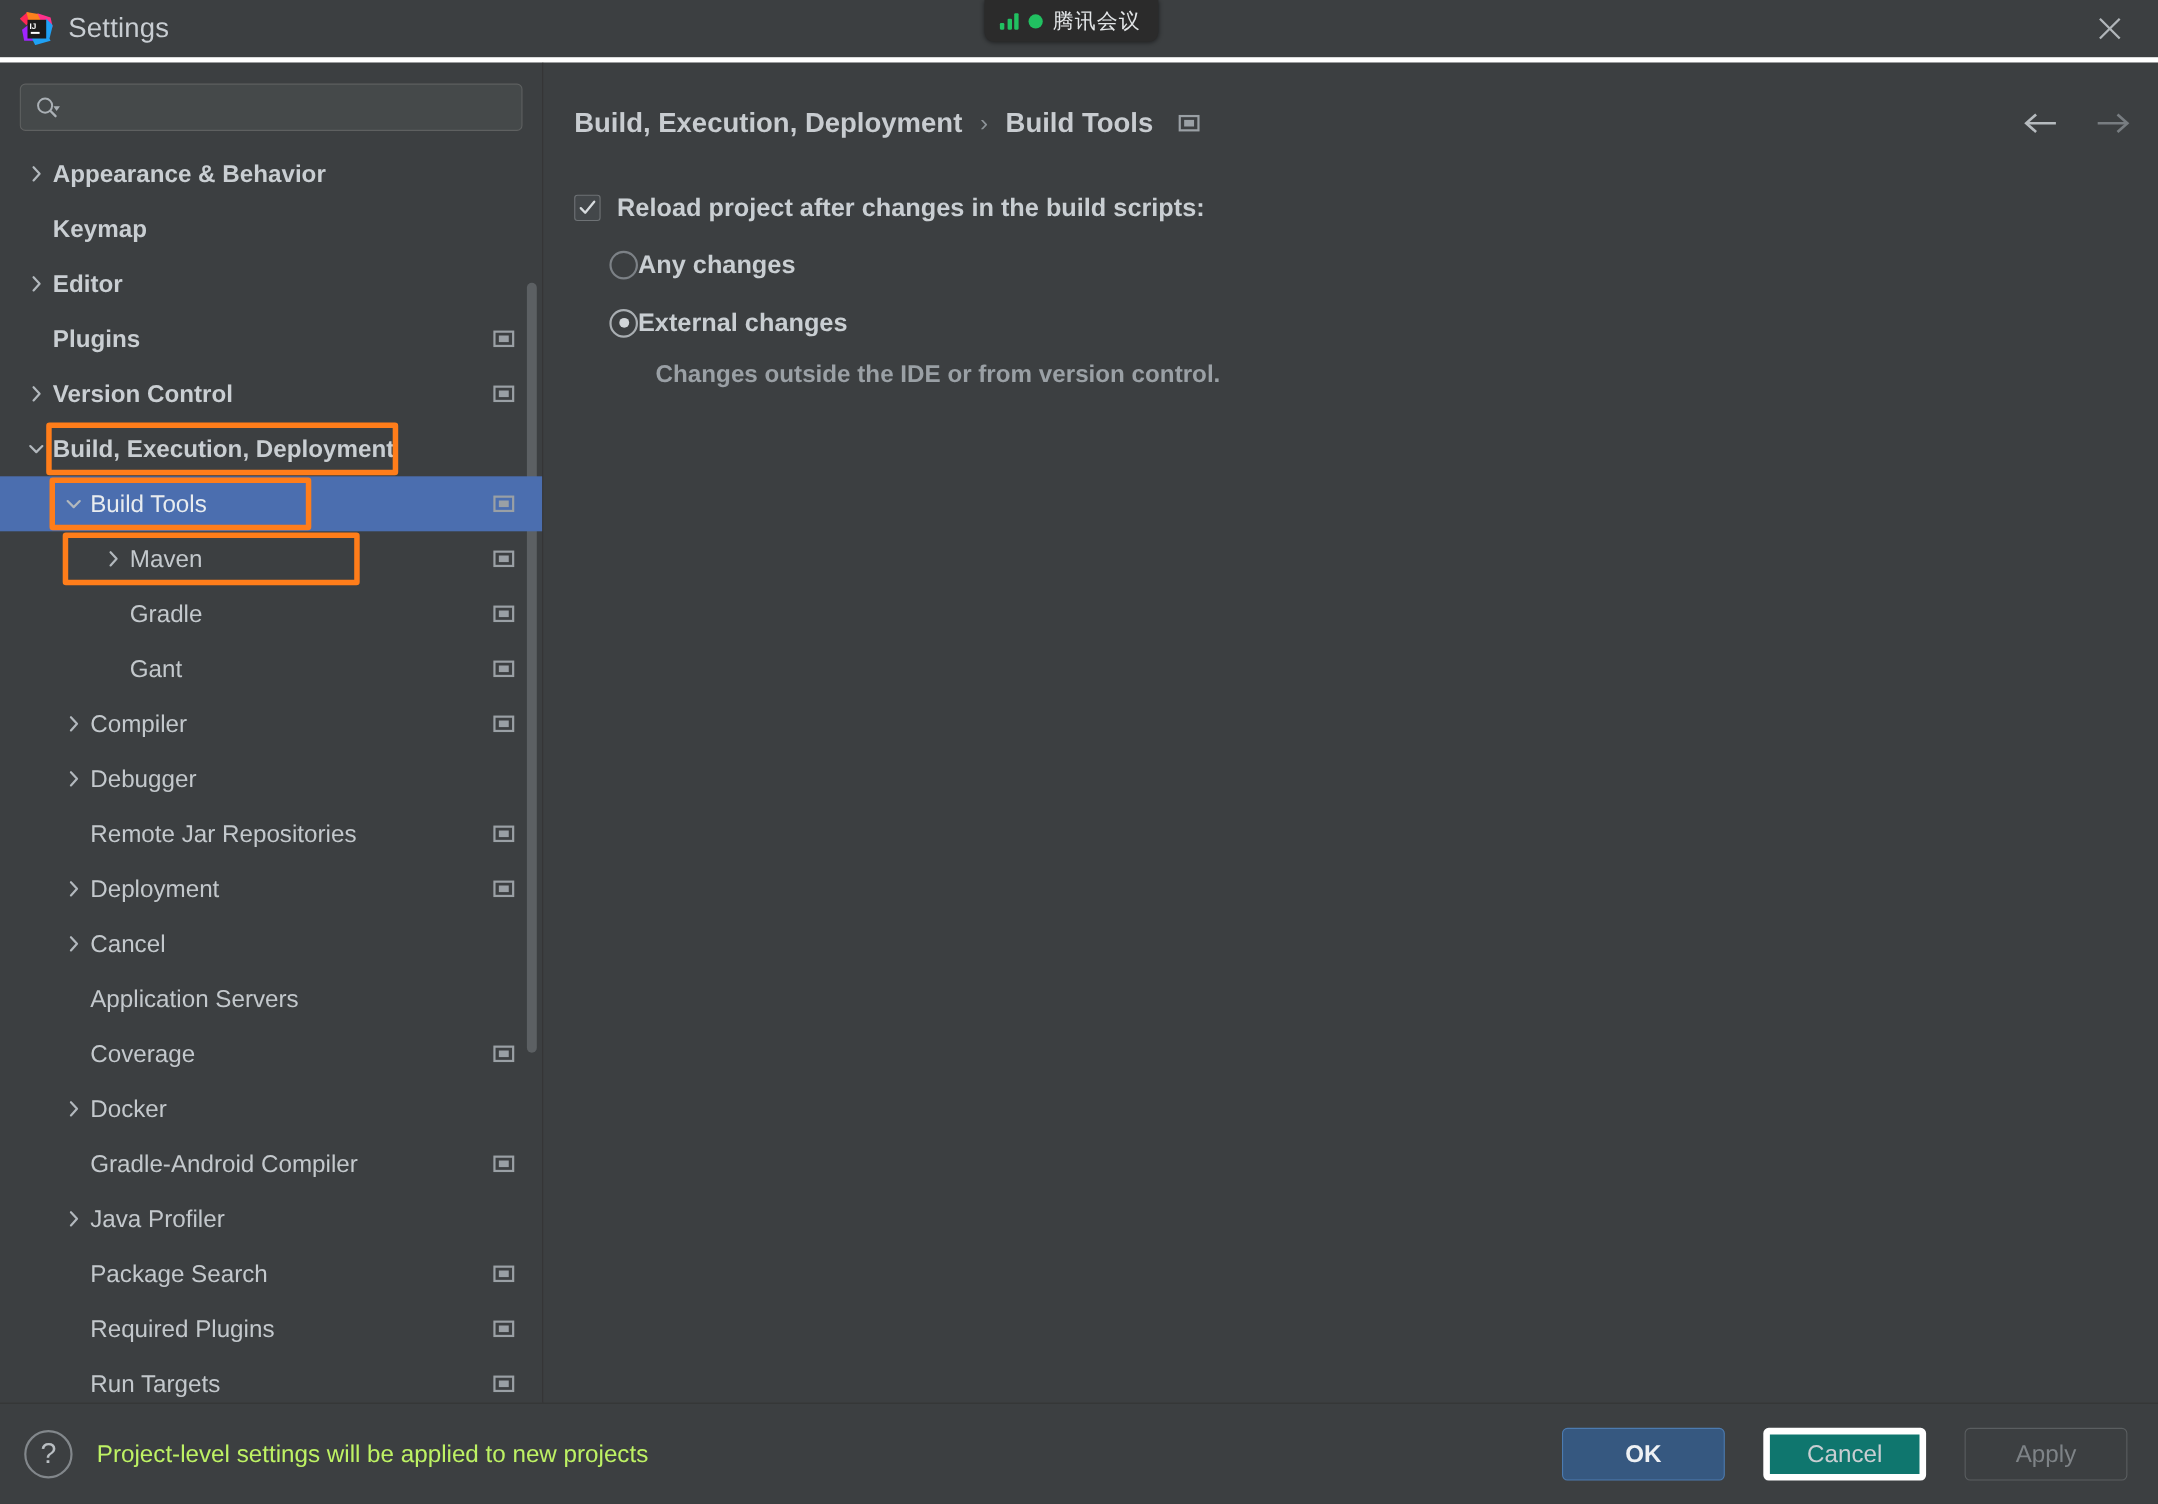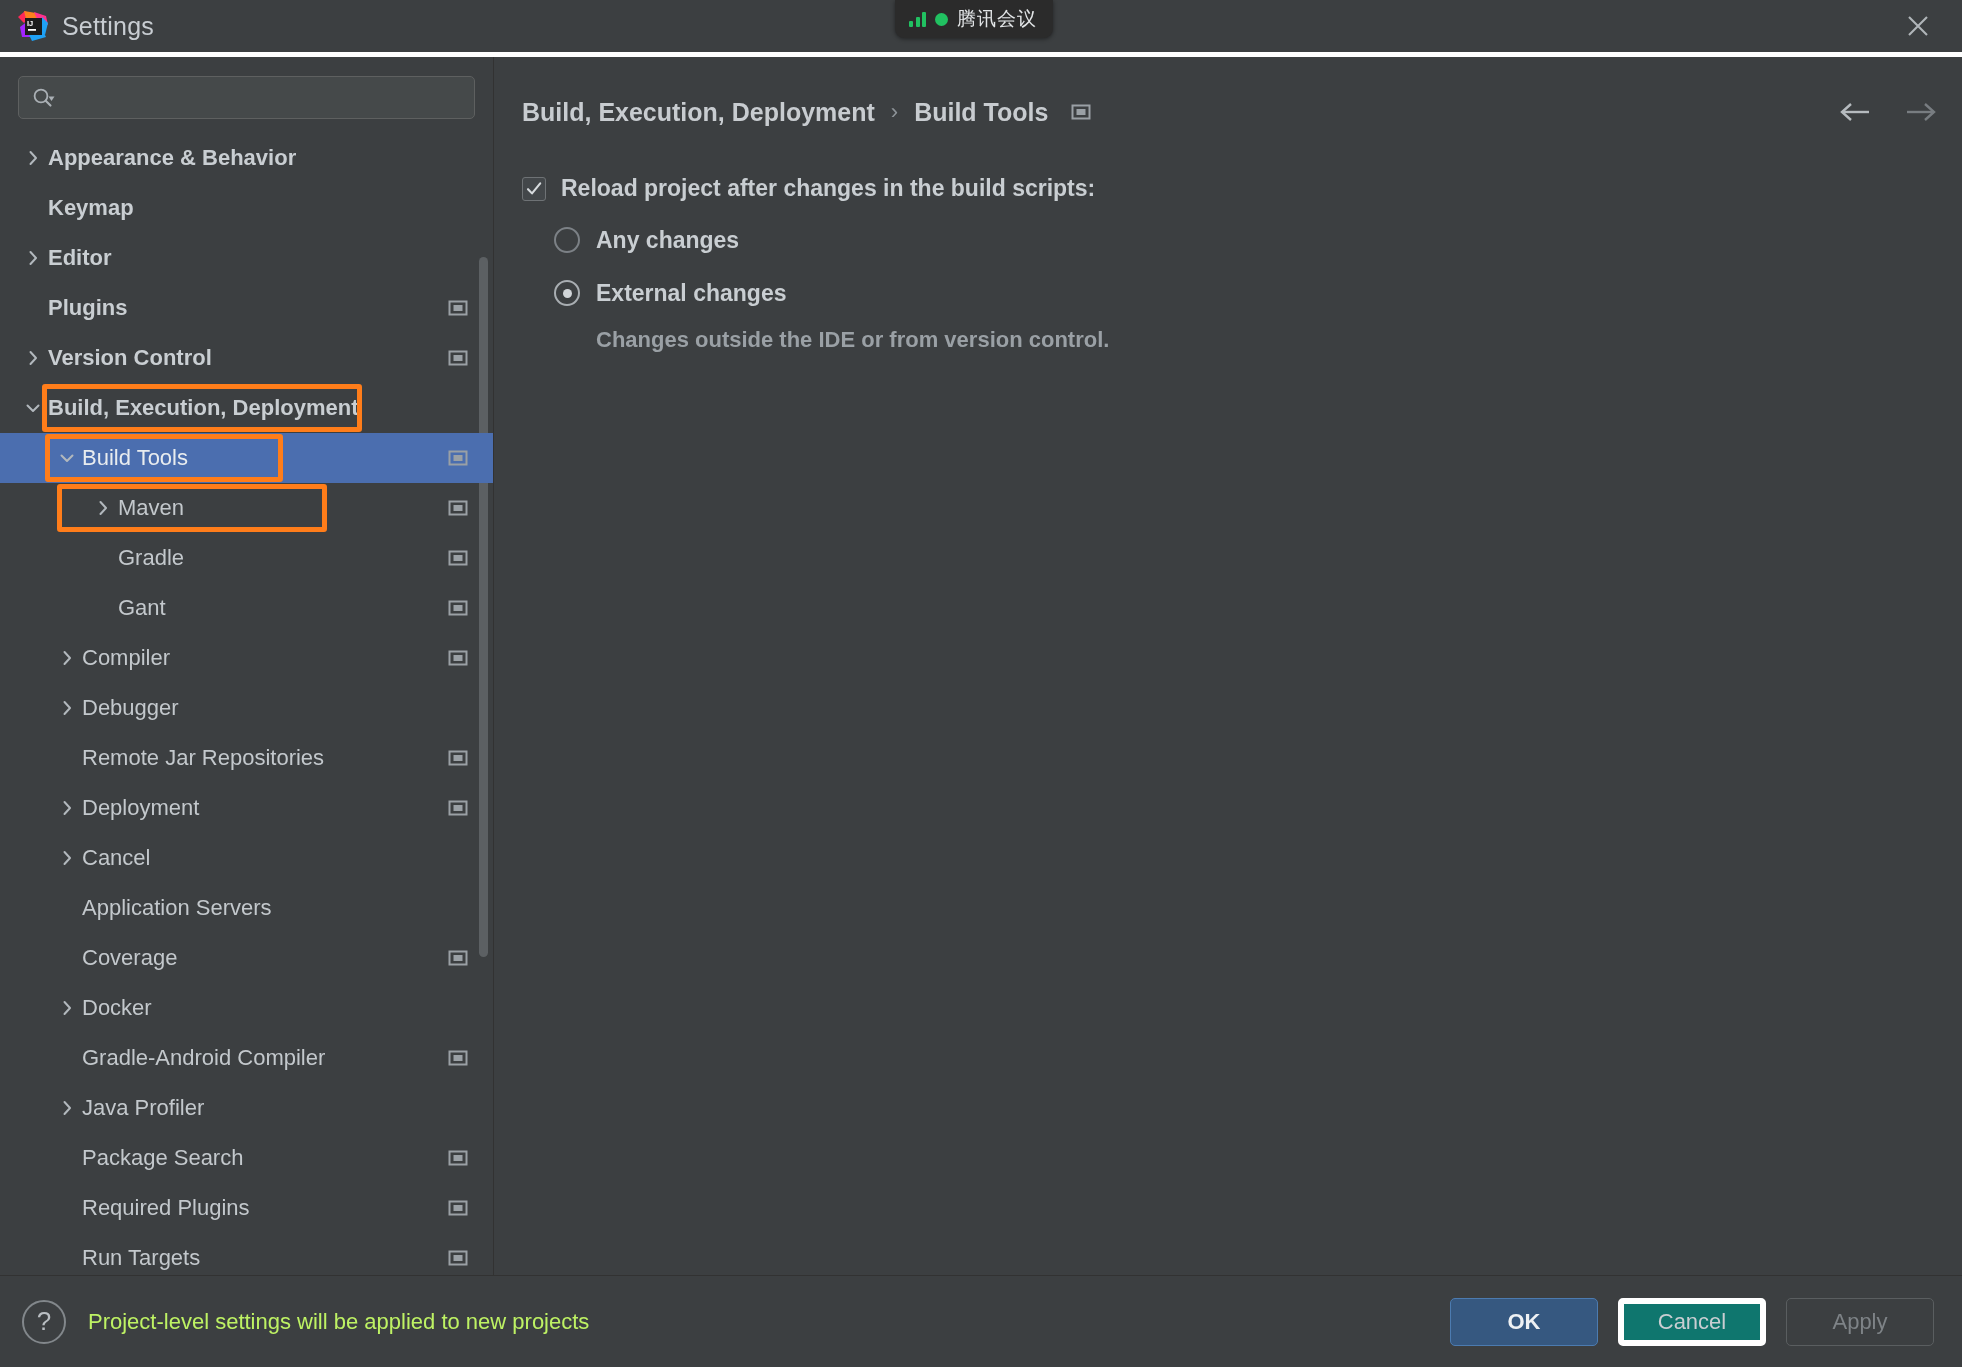"Any changes" .rd-row { align-items: none -> center; gap: 16px -> 0 }
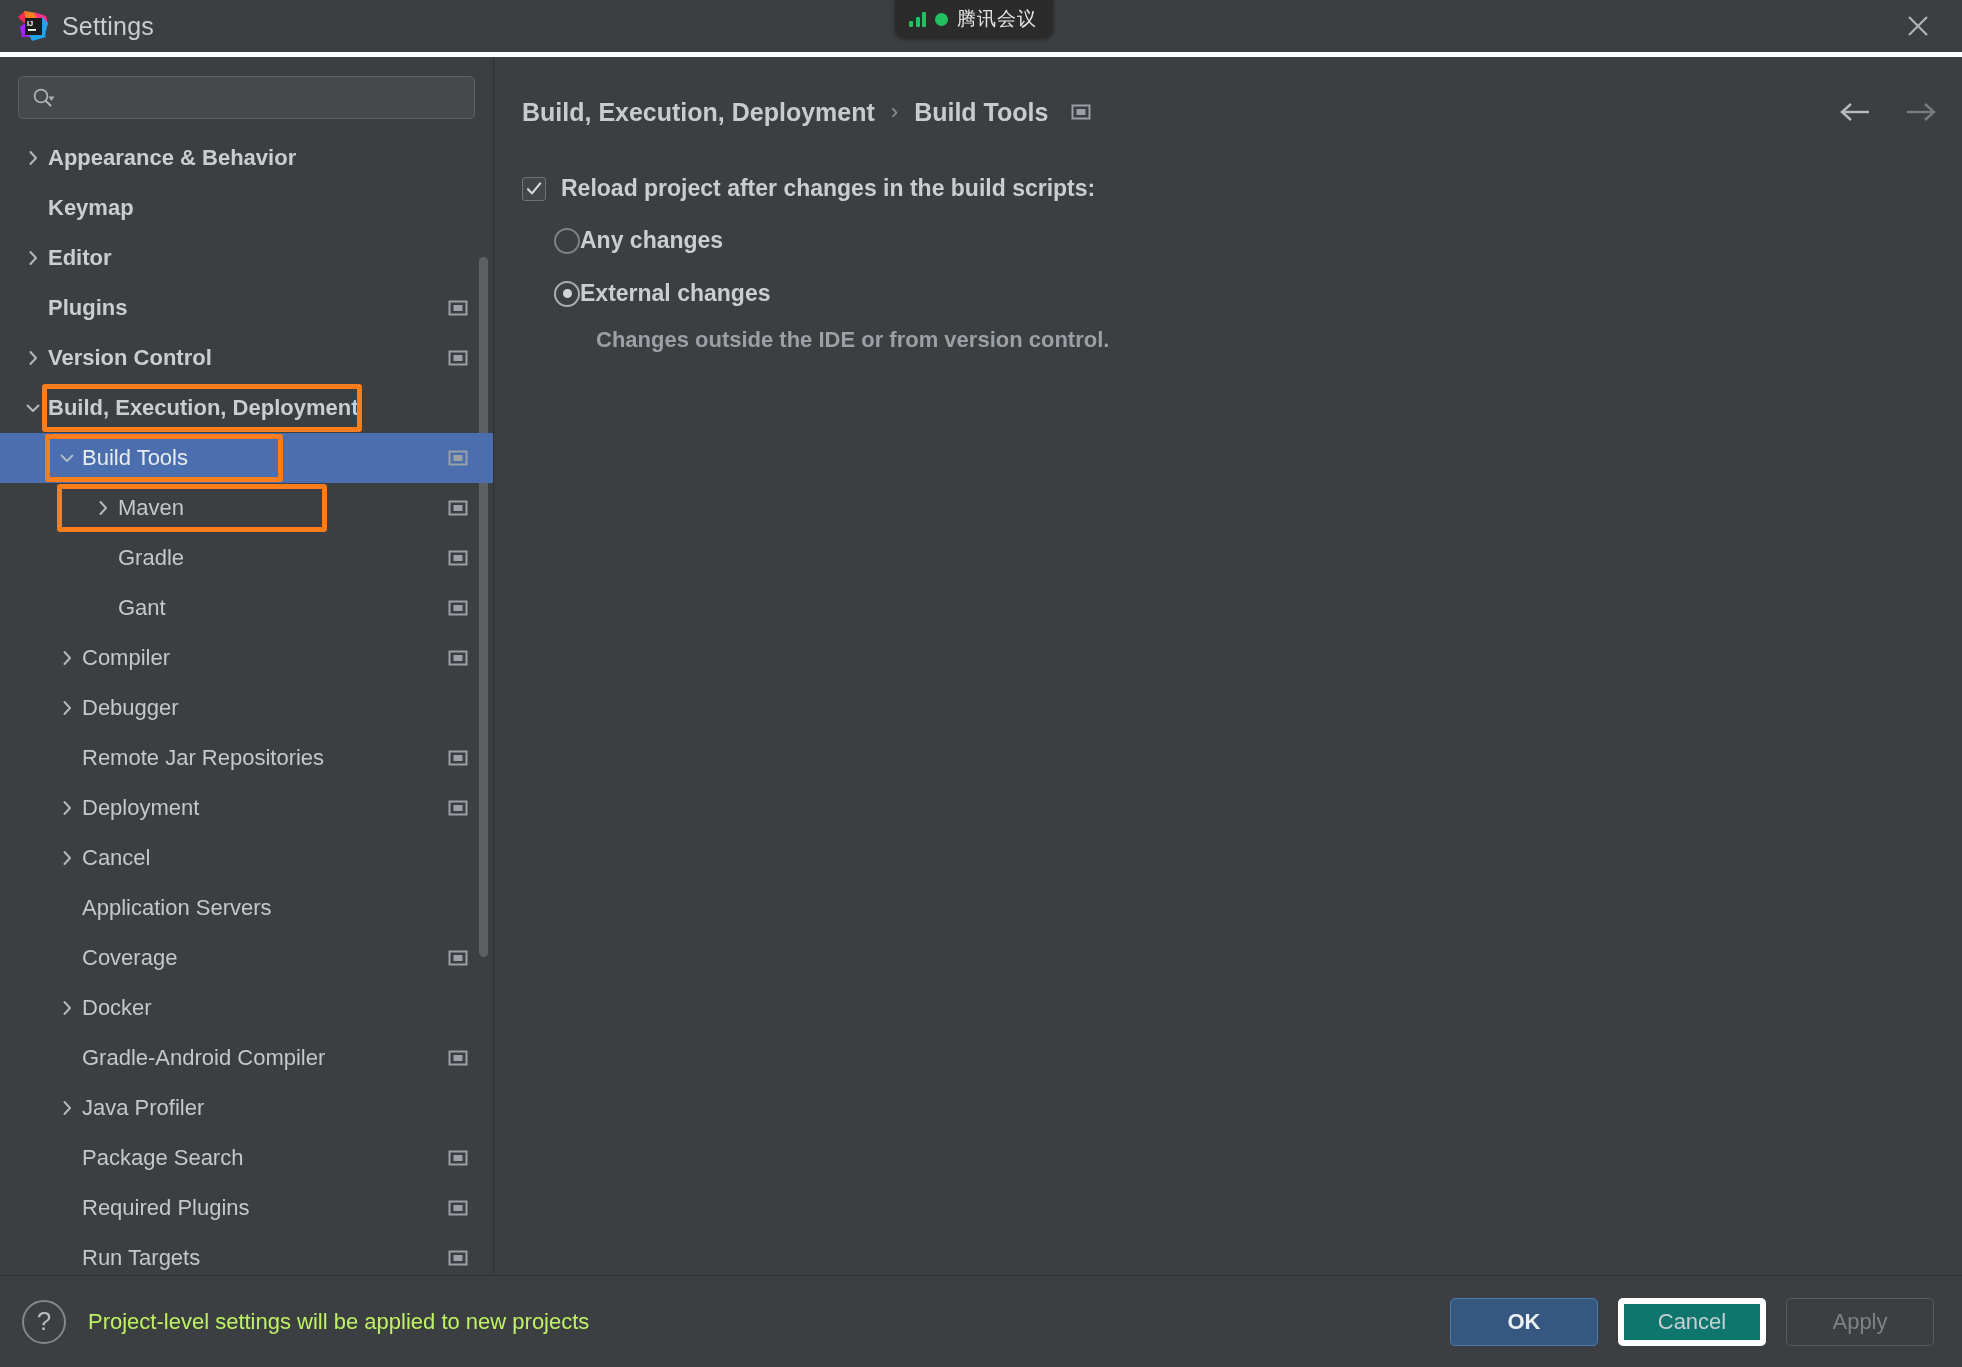"OK" .footer-buttons { gap: 20px -> 35px }
